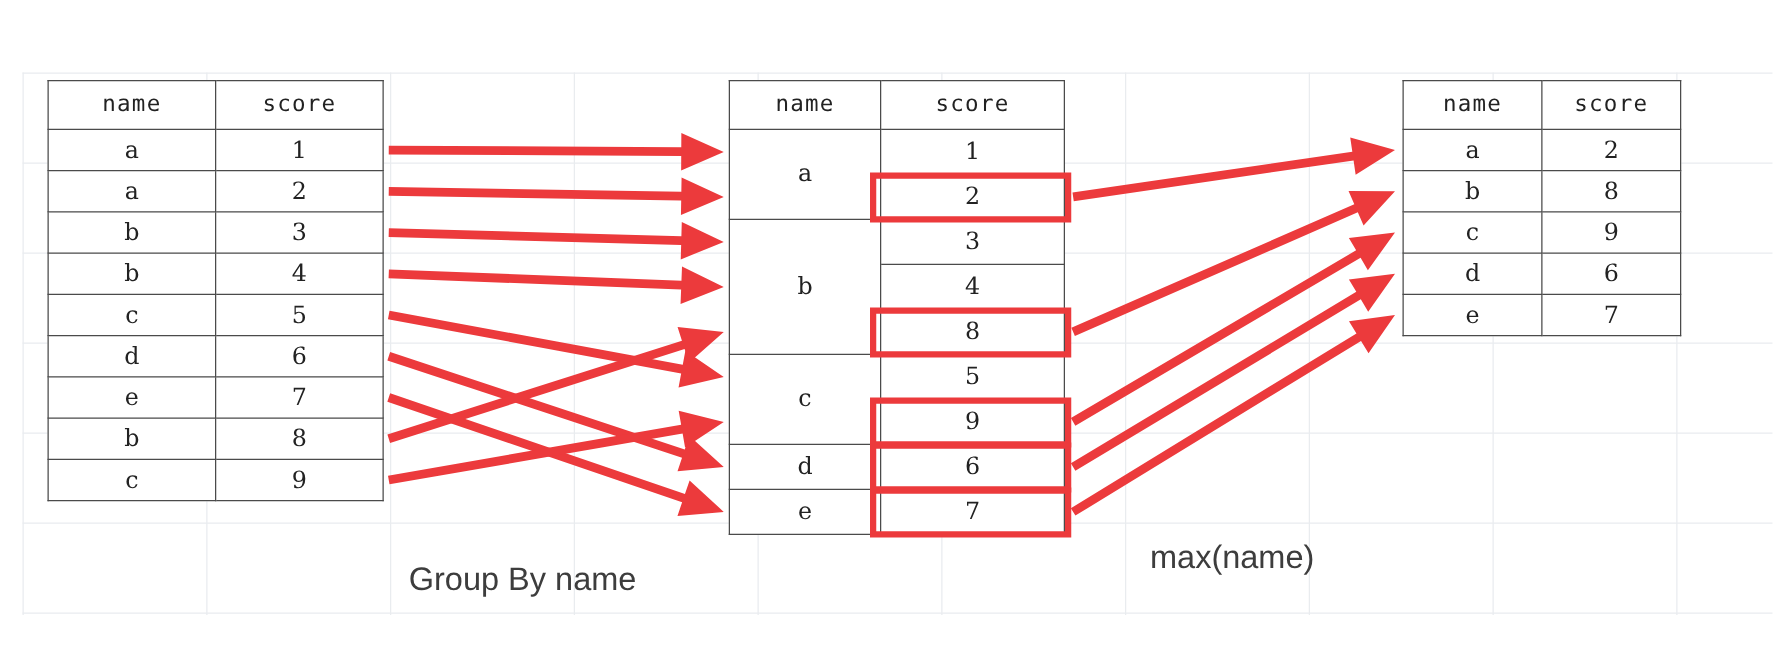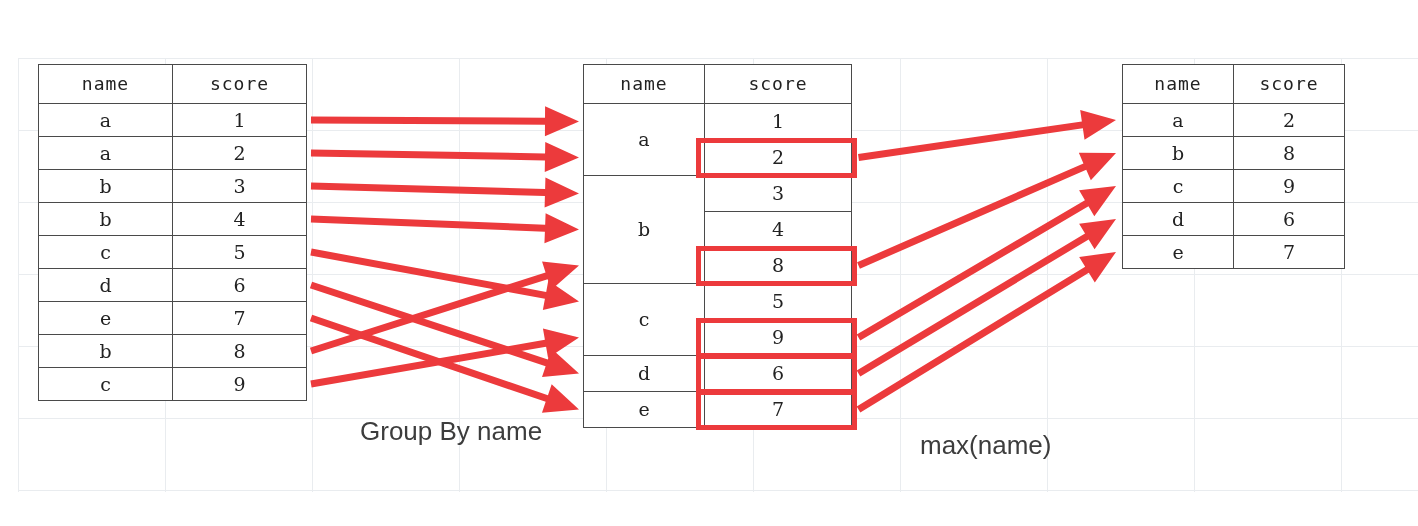"Group By name" #caption-groupby { margin-left: 33px -> none; top: 416px -> 448px }
